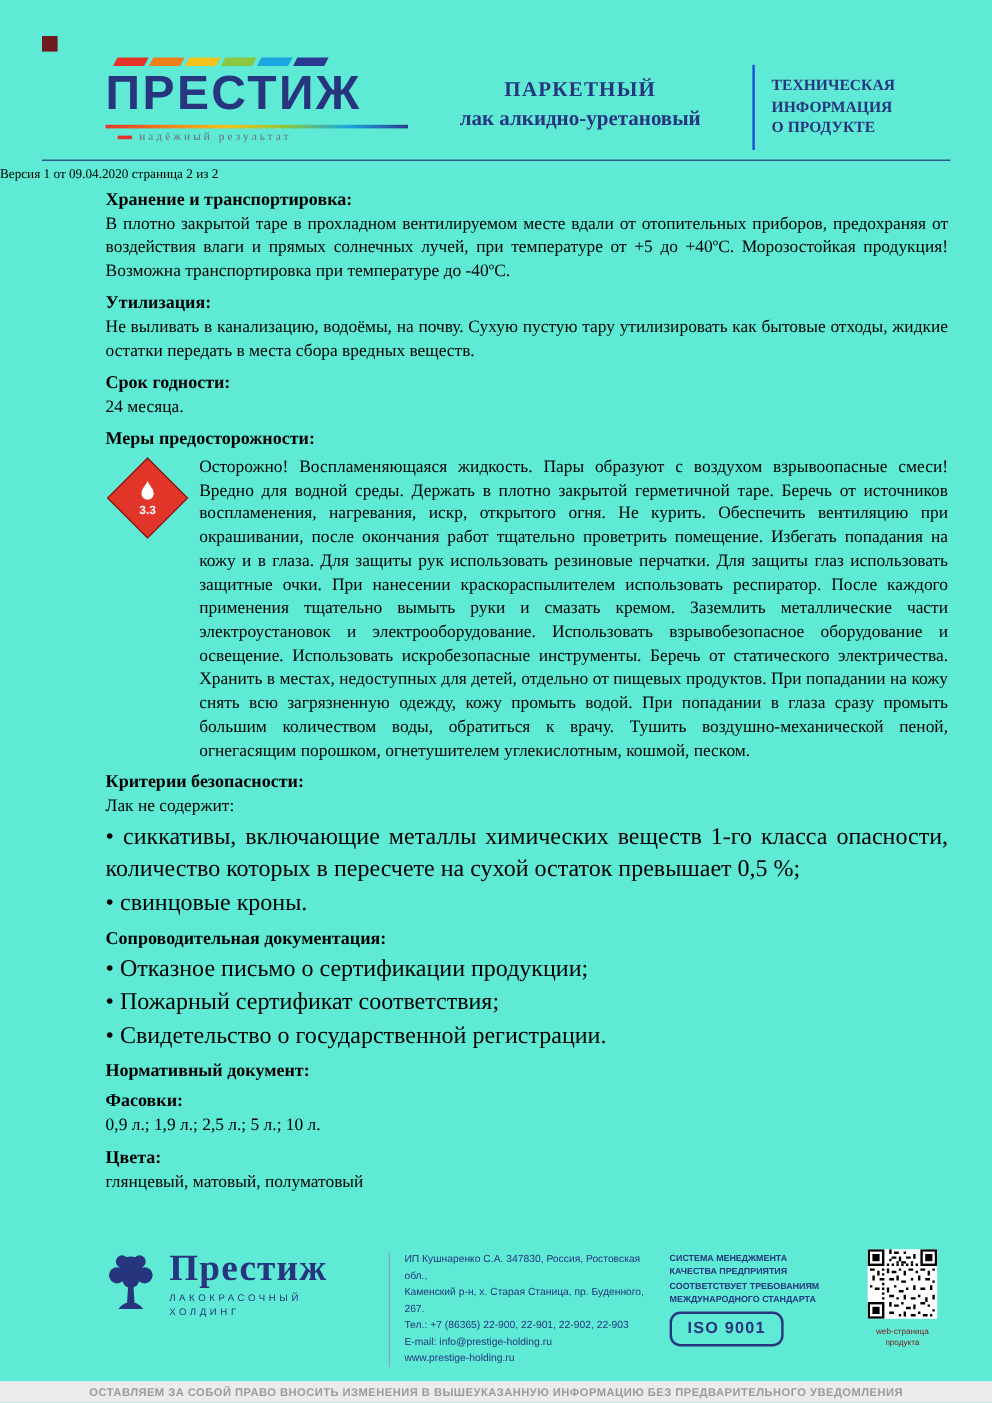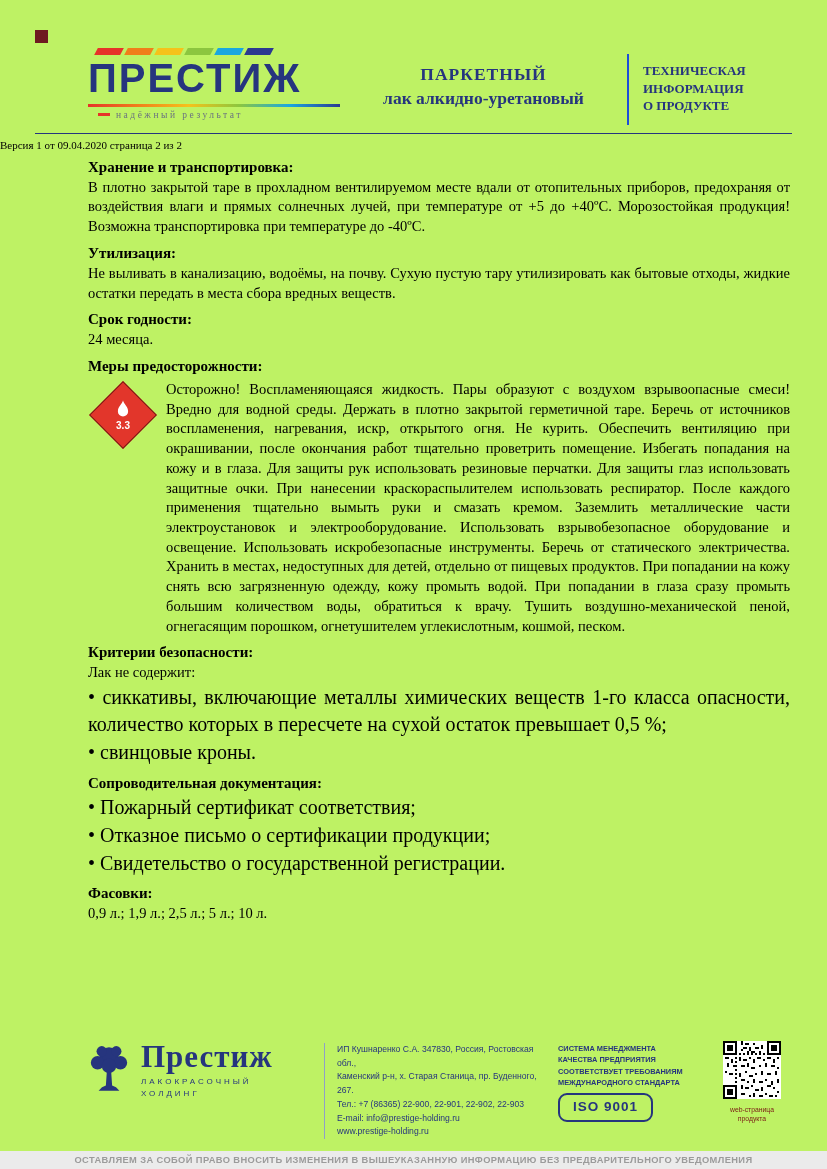"ПРЕСТИЖ" .page { background: #bef264 -> #5eead4 }
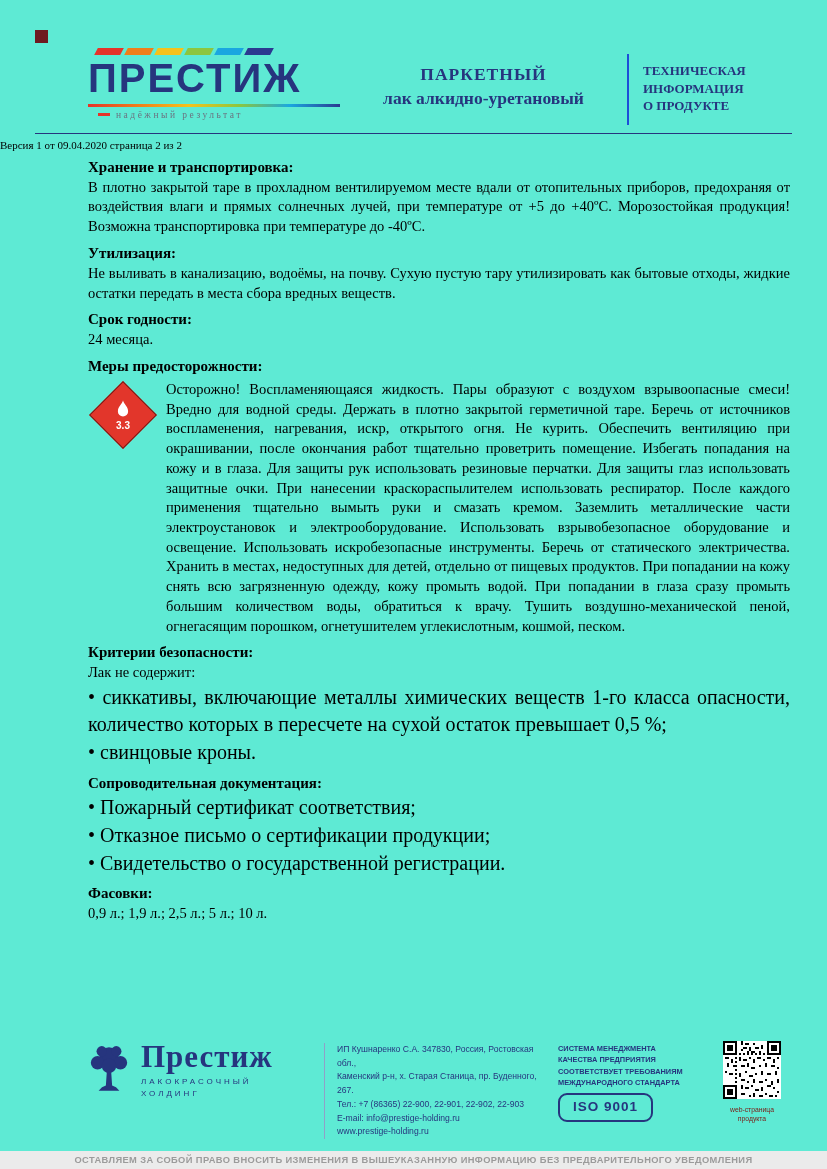"• Пожарный сертификат соответствия;" p.bullet-p { order: before "• Отказное письмо о сертификации" -> after "• Отказное письмо о сертификации" }
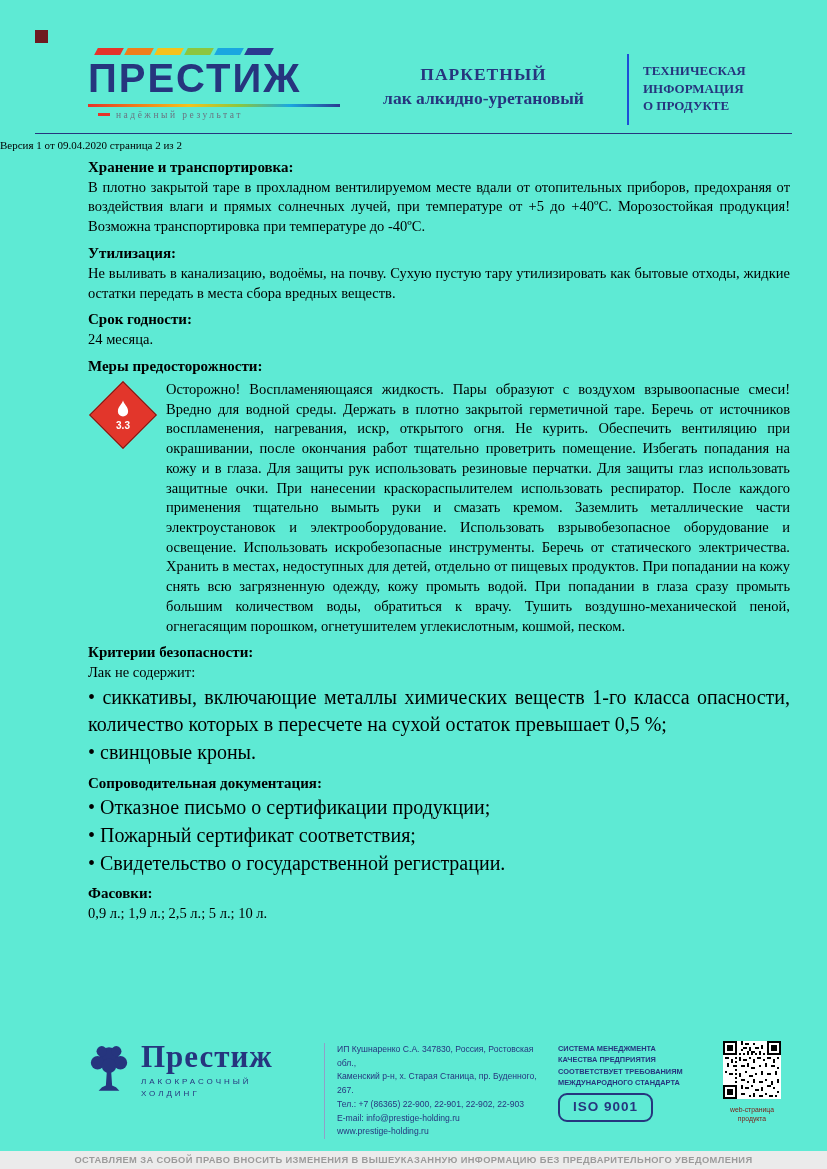"Нормативный документ:" div.sec-h { html: none -> <div>Нормативный документ:</div> }
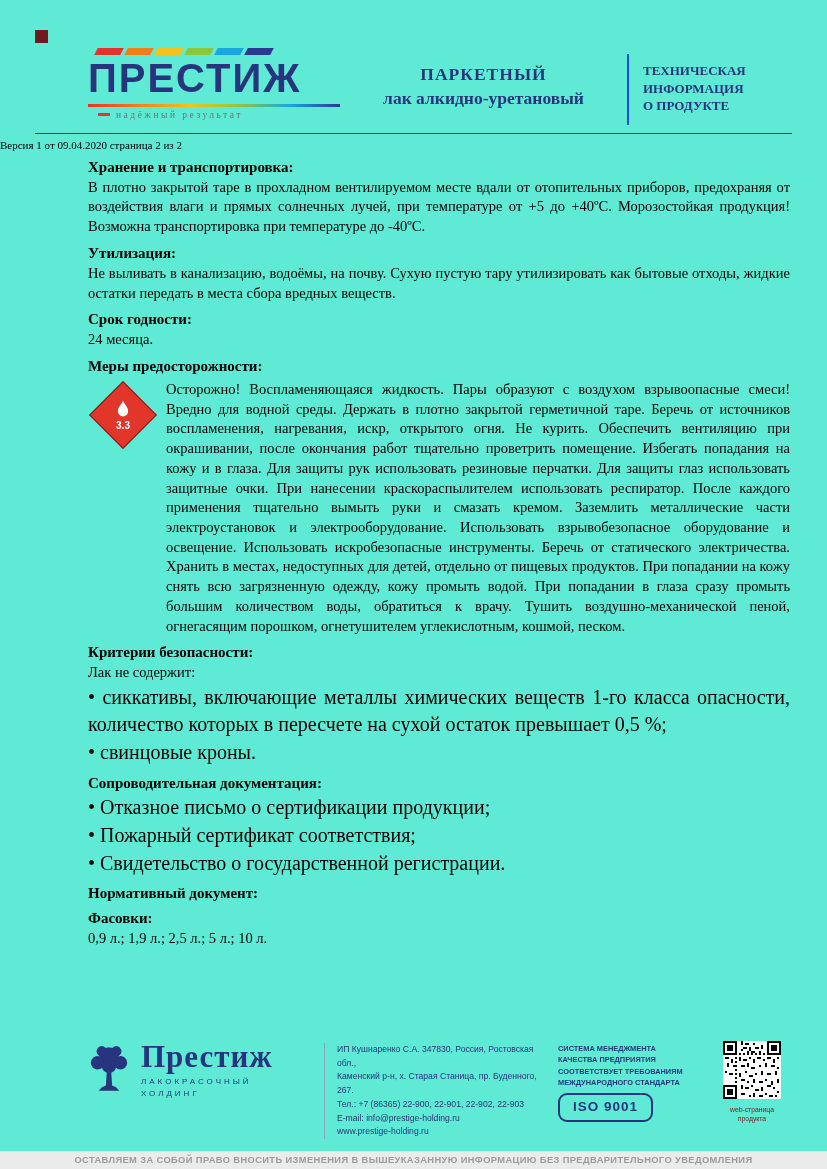"Цвета:" div { html: none -> <div> <div>Цвета:</div> <p>глянцевый, матовый, полуматовый</p> </div> }
